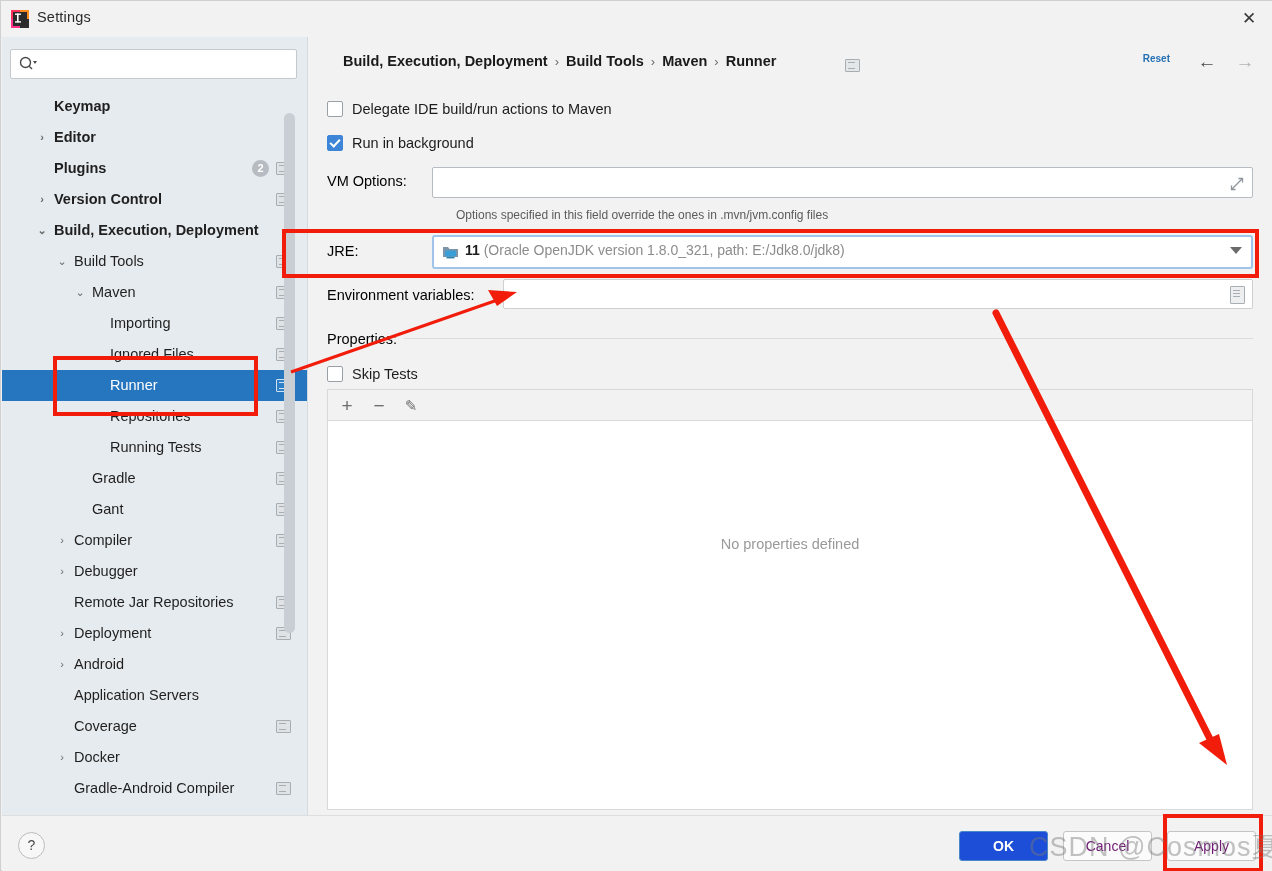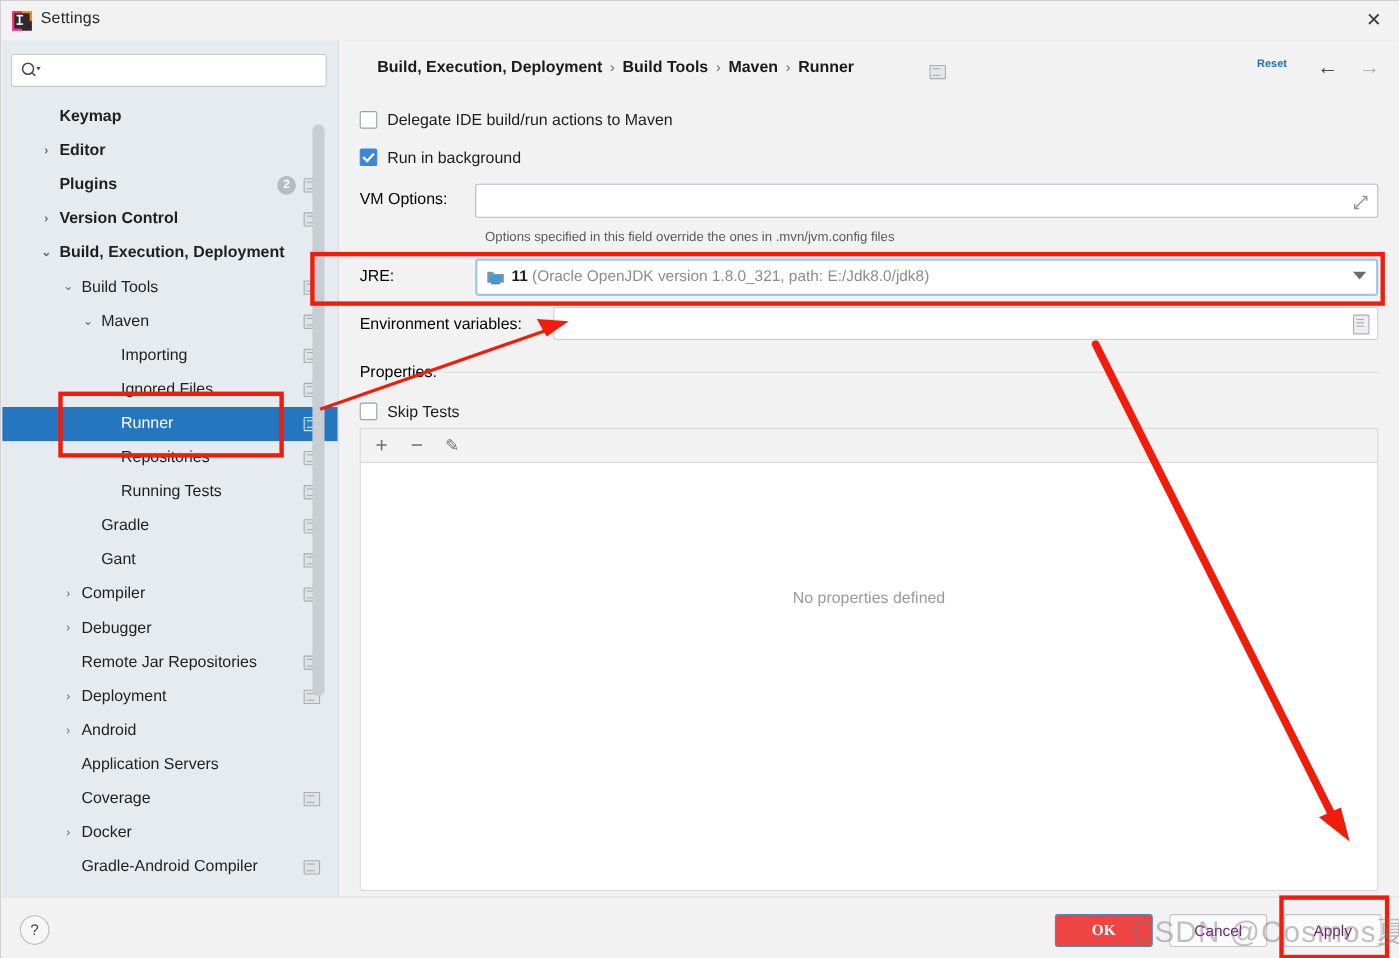"Options specified in this field" div.hint { left: 133px -> 148px }
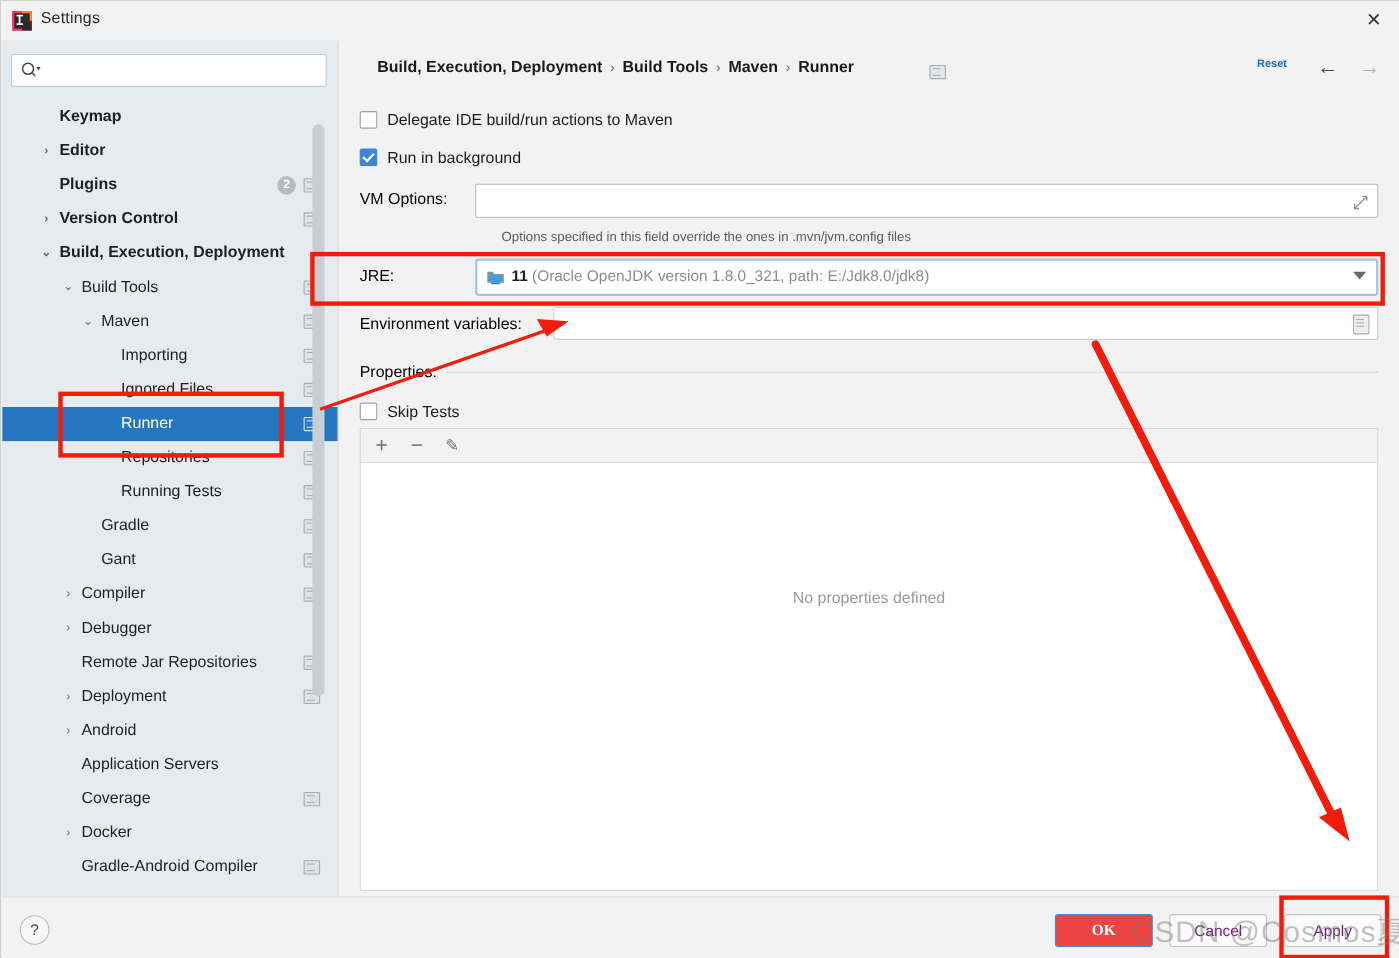"OK" .btn.primary { background: #ef4444 -> #1d4ed8; font-family: Liberation Serif, serif -> none }
